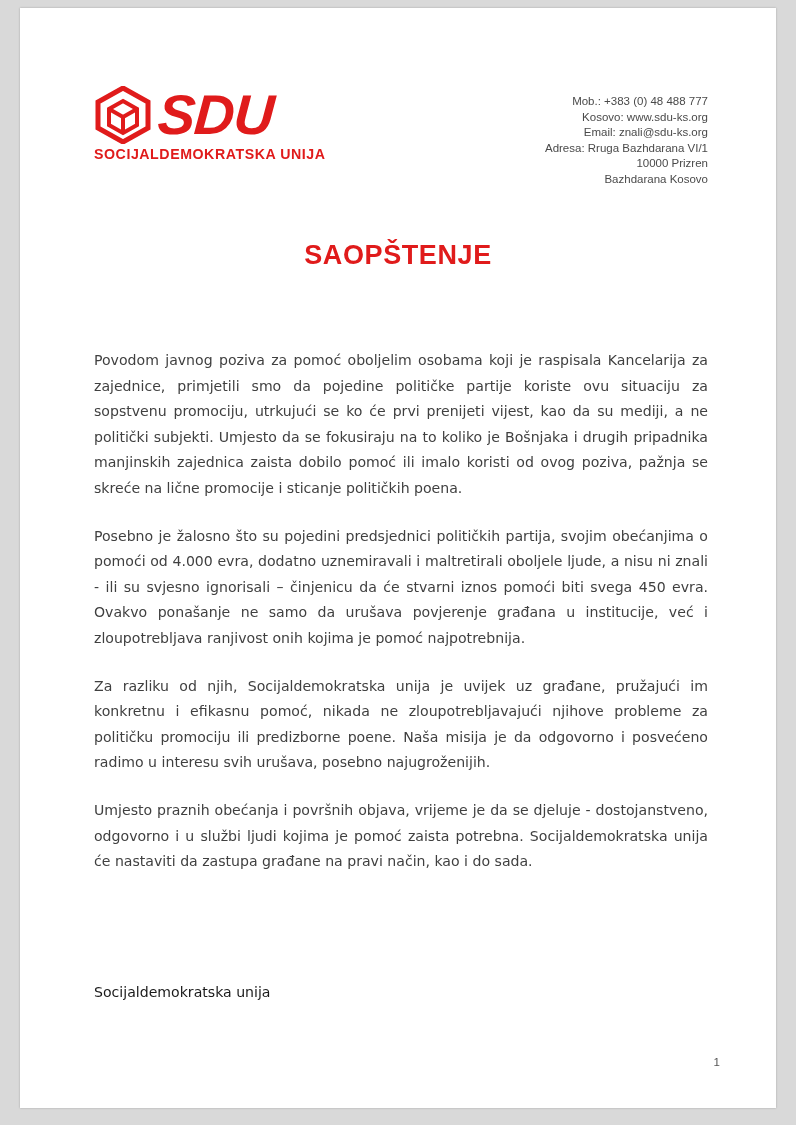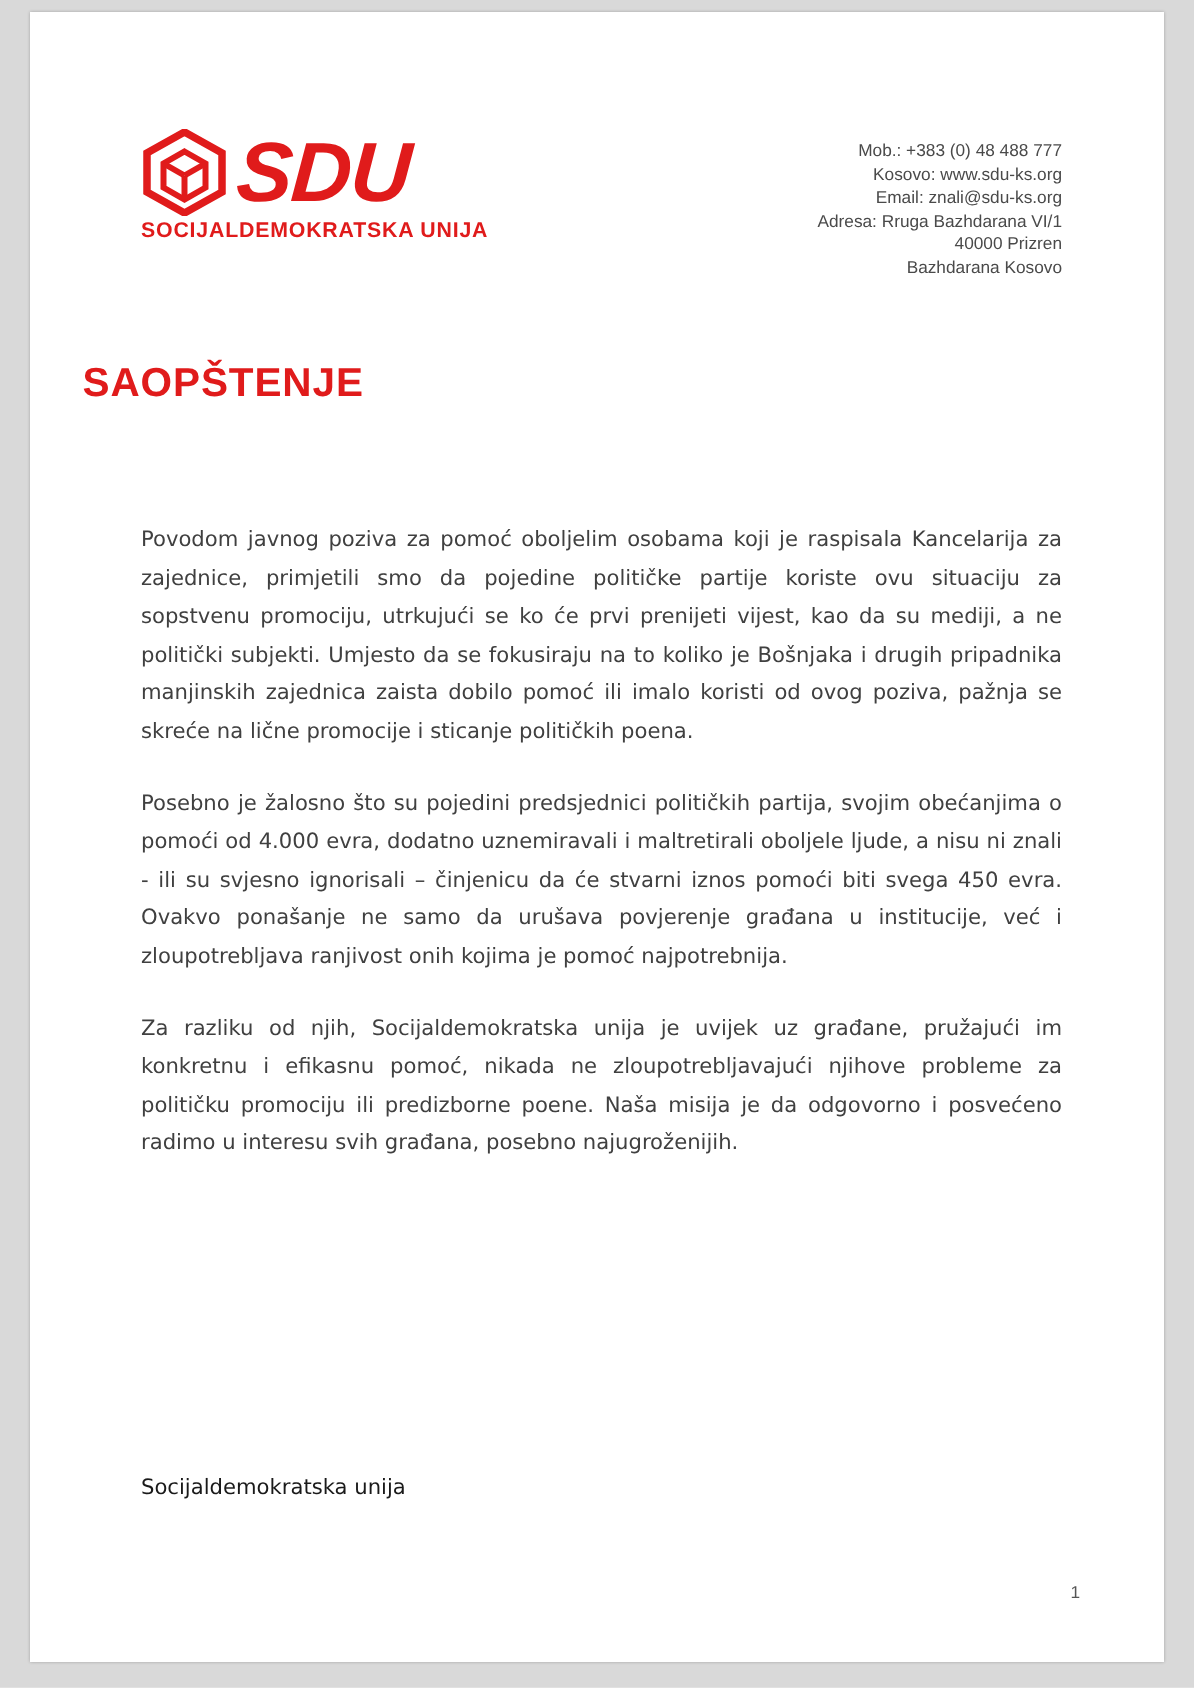"40000 Prizren" div { text: 40000 -> 10000 }
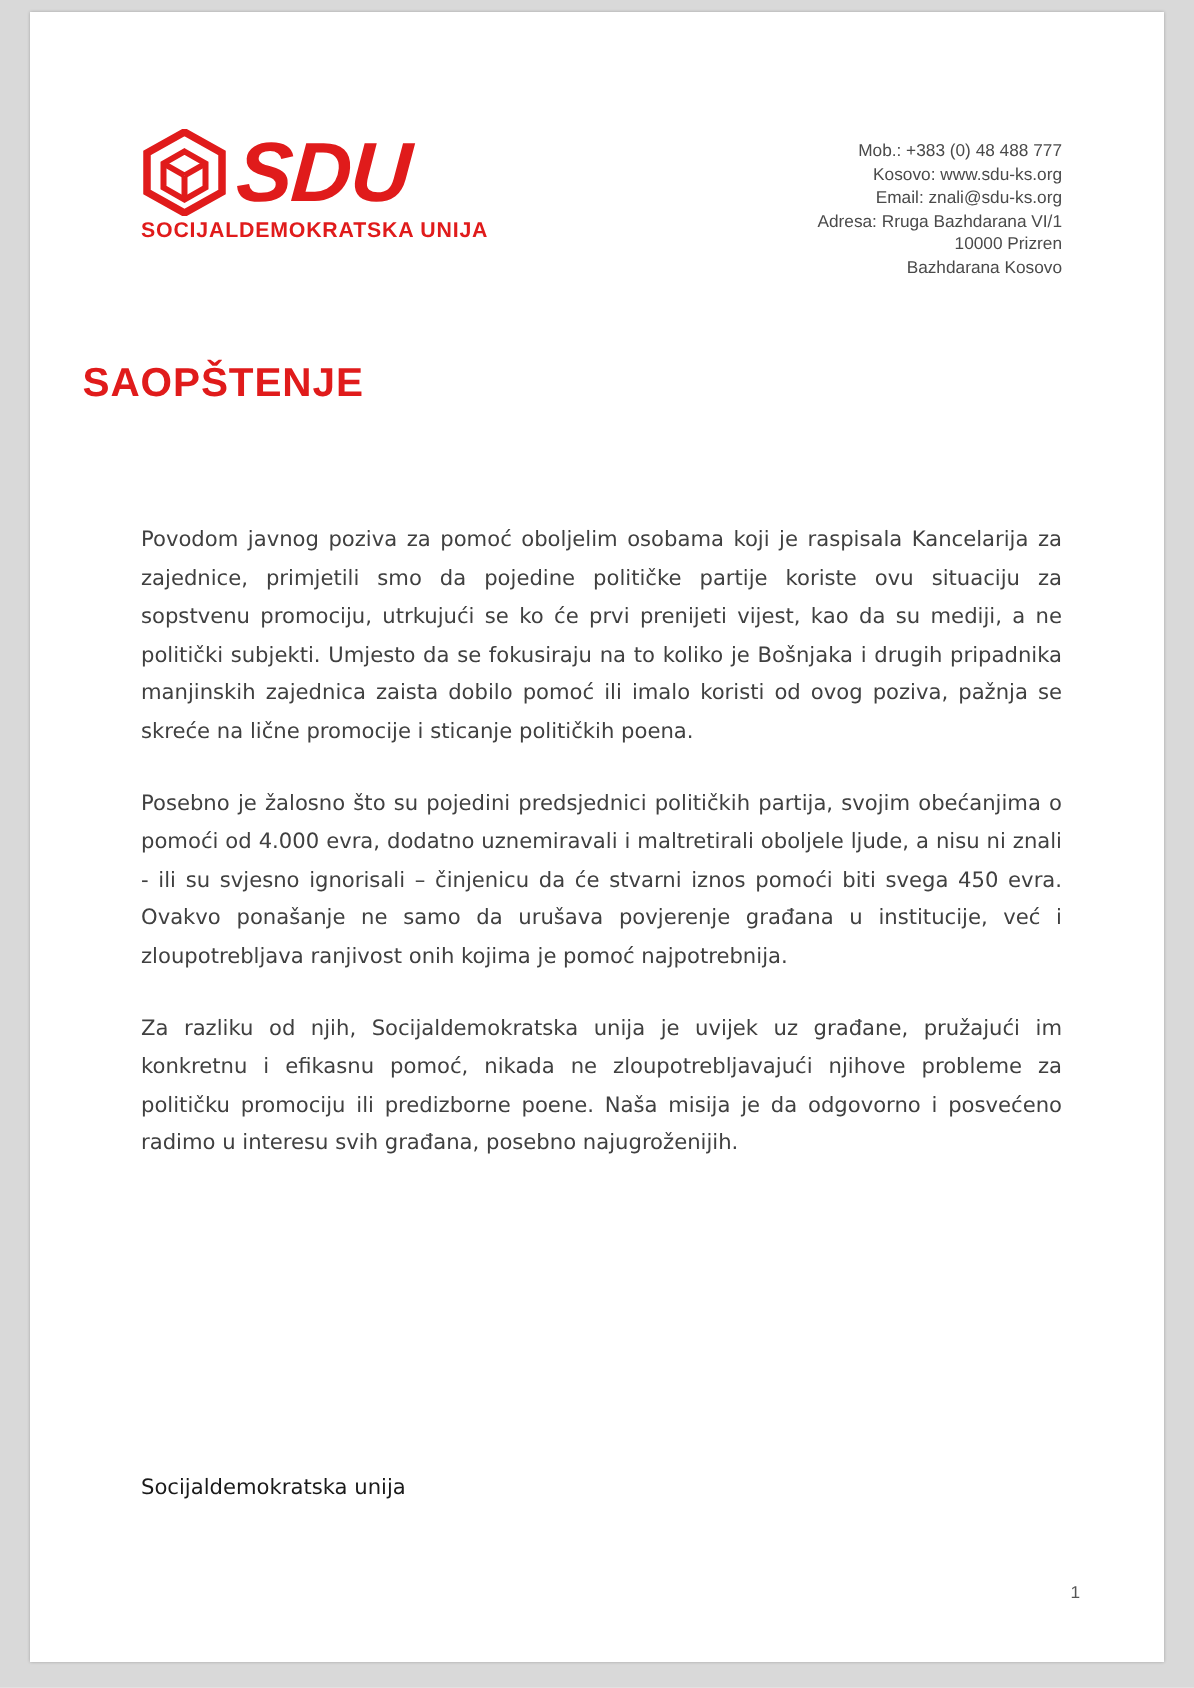"SAOPŠTENJE" .doc-title { margin-left: 35px -> none; text-align: left -> center }
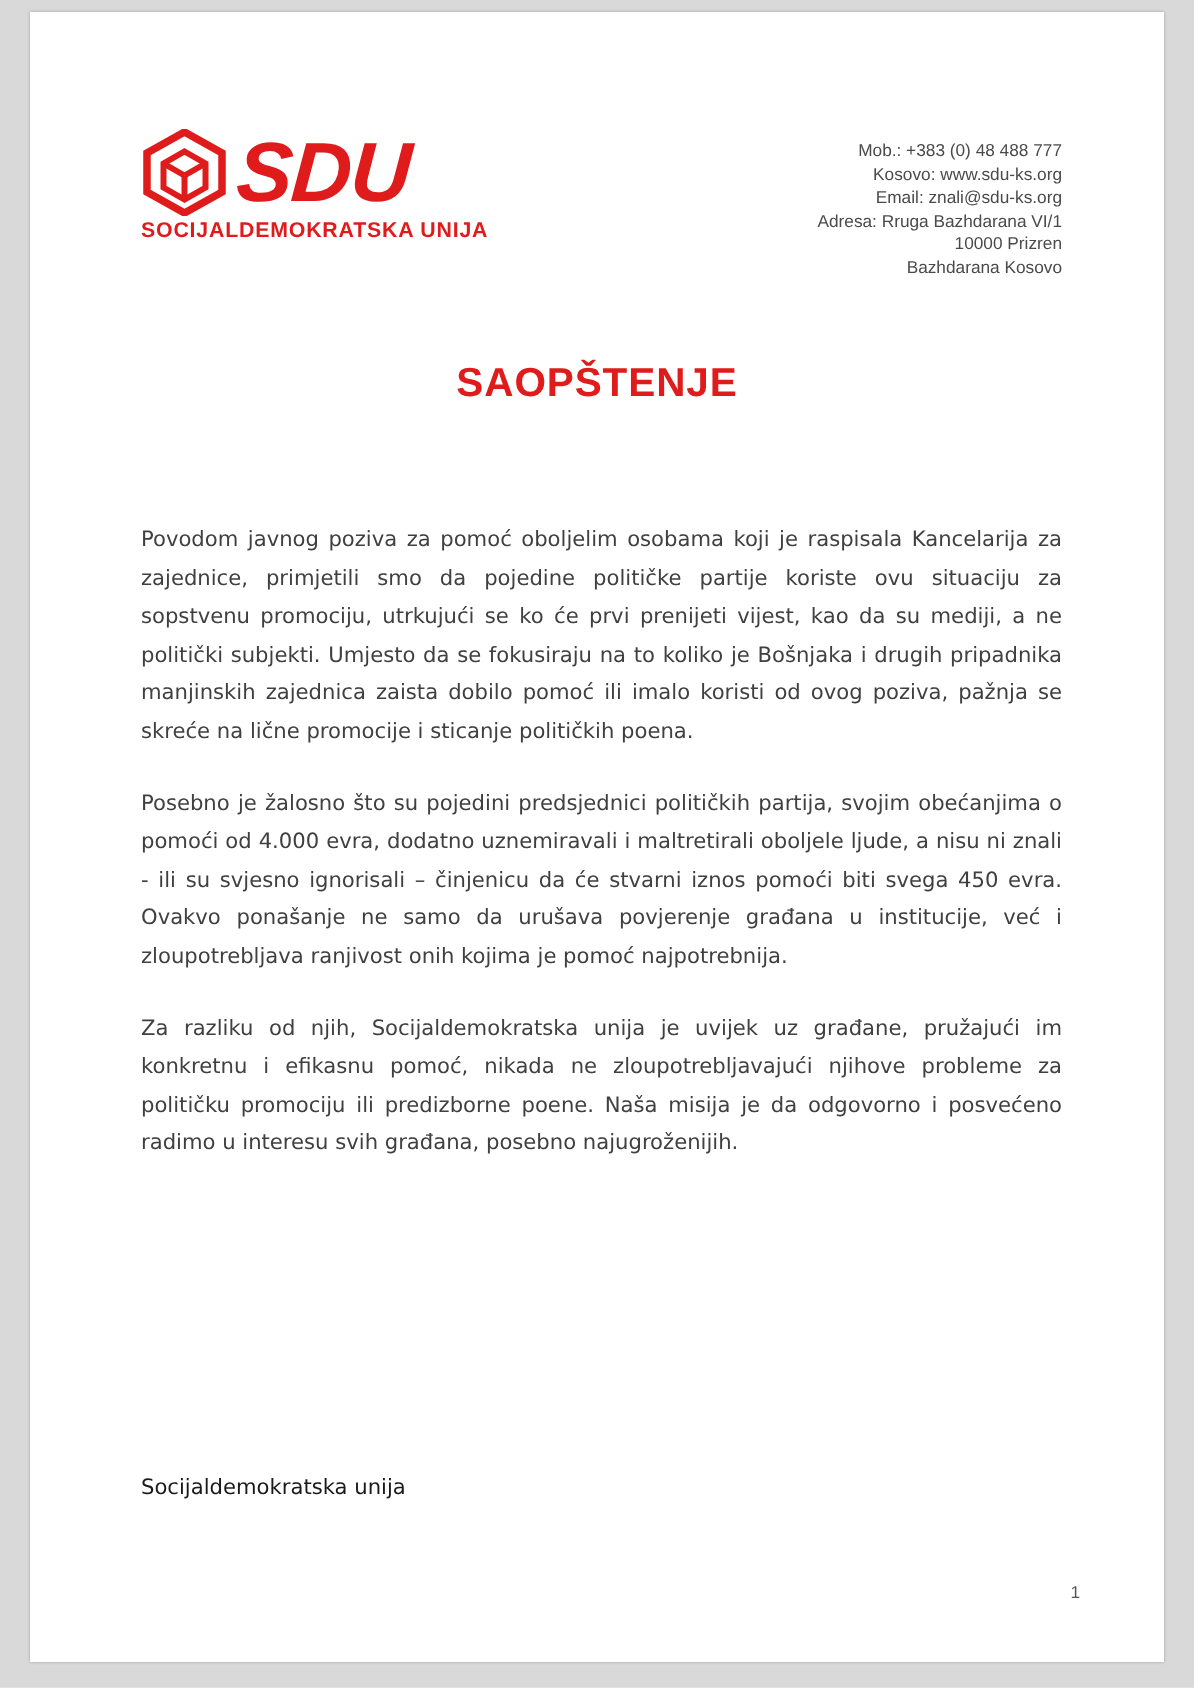"Za razliku od njih, Socijaldemokratska" p { text: građana -> urušava }
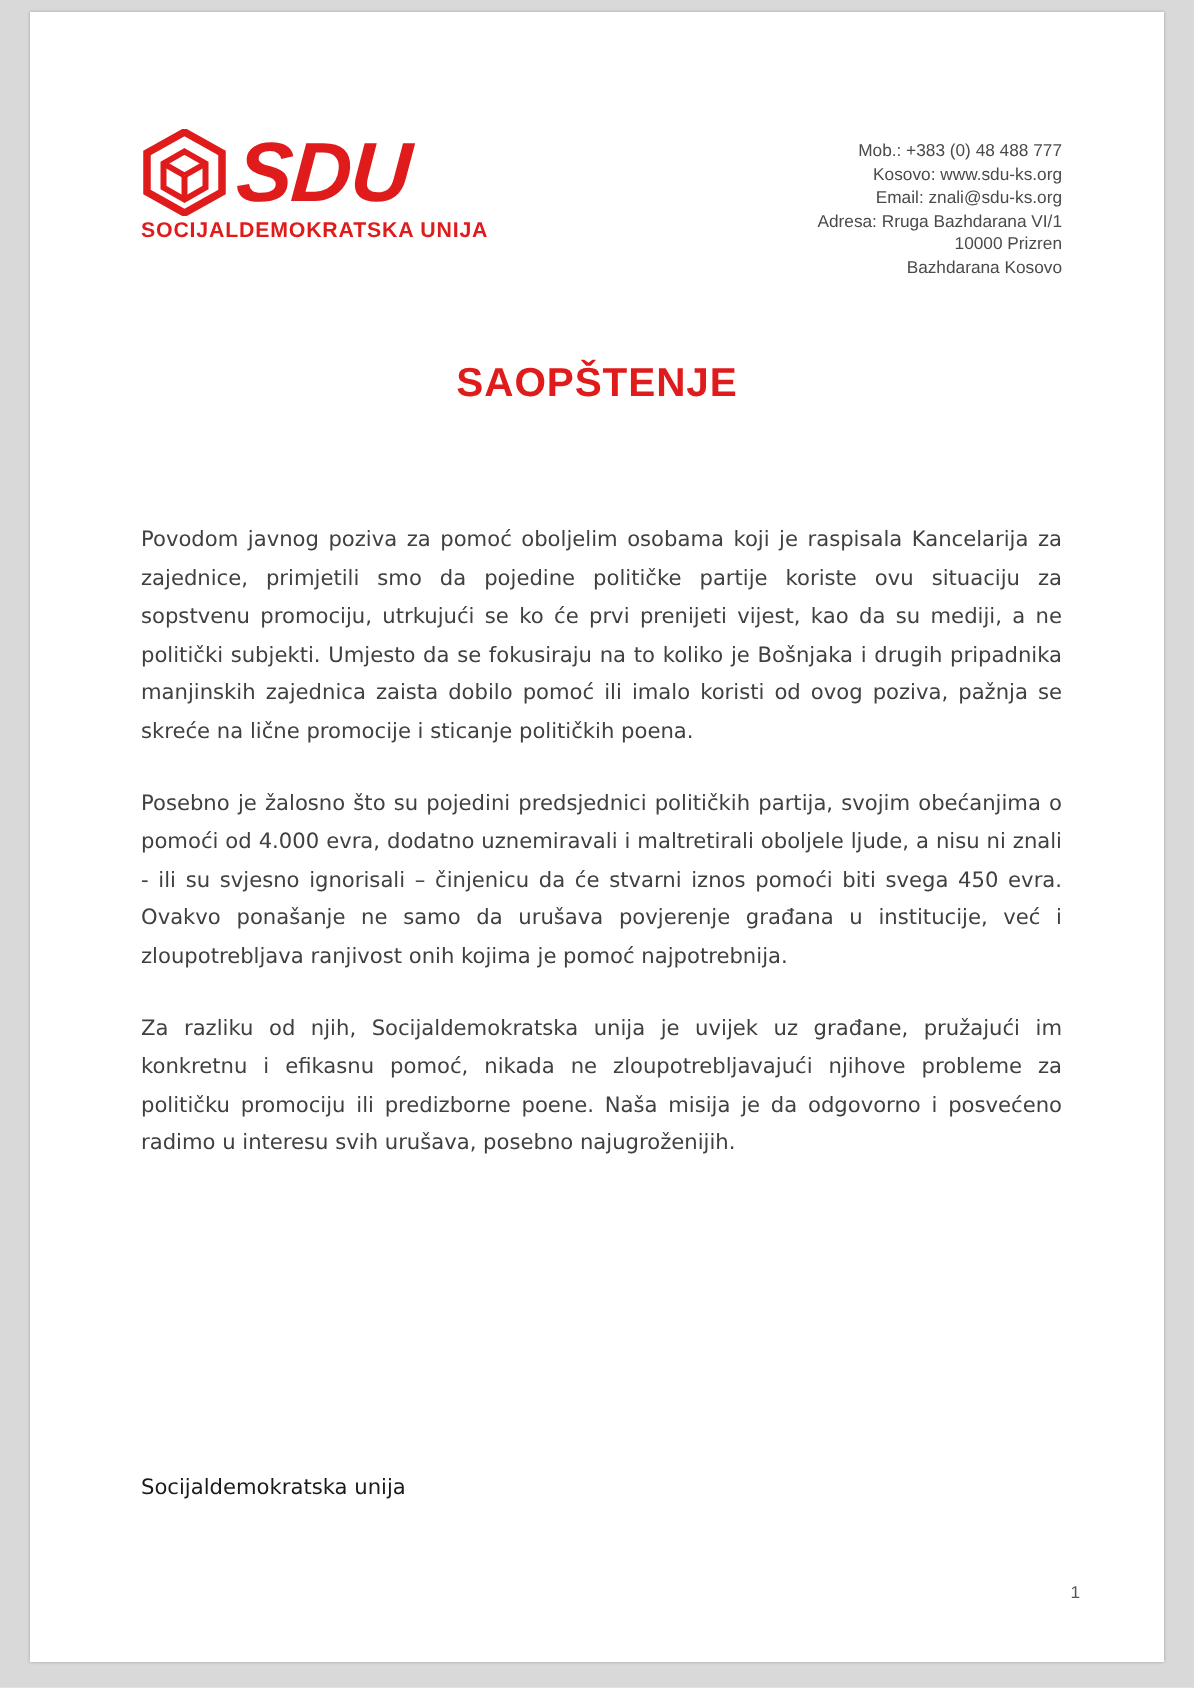"Umjesto praznih obećanja i površnih" p { html: none -> <p>Umjesto praznih obećanja i površnih objava, vrijeme je da se djeluje - dostojanstveno, odgovorno i u službi ljudi kojima je pomoć zaista potrebna. Socijaldemokratska unija će nastaviti da zastupa građane na pravi način, kao i do sada.</p> }
